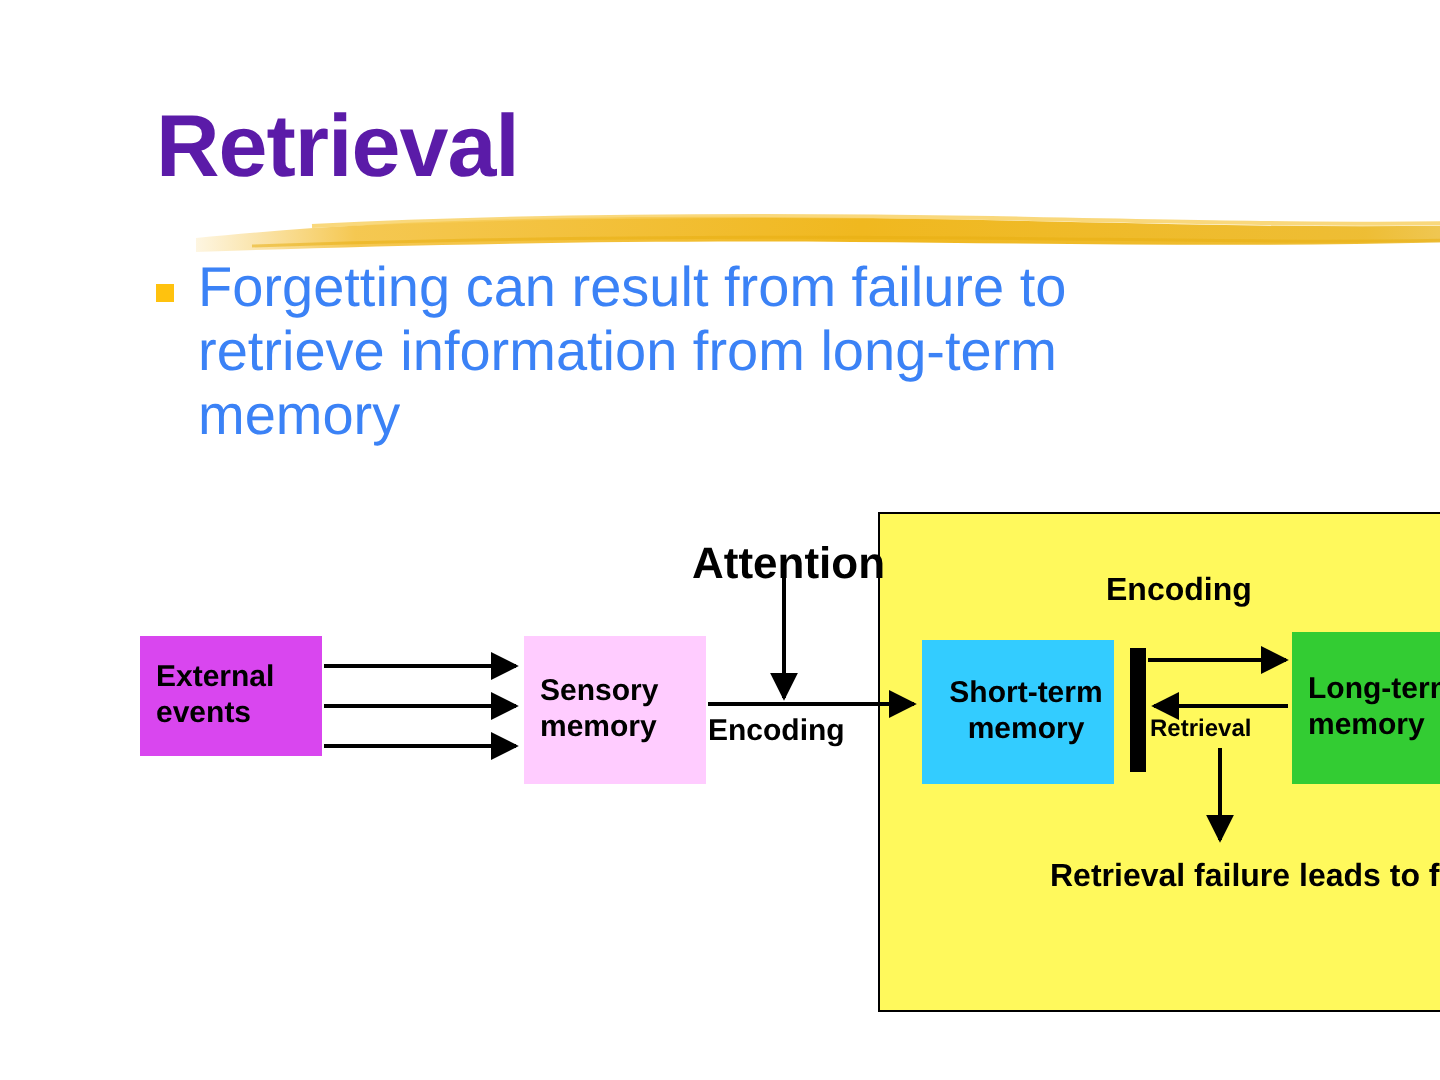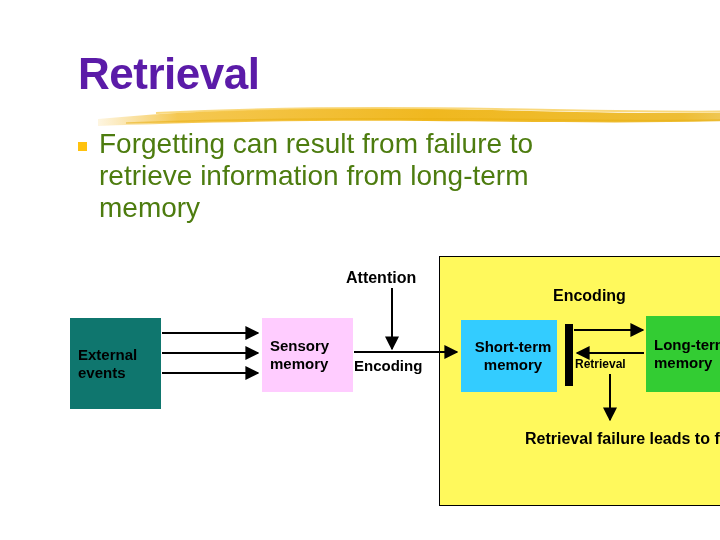"Forgetting can result from failure" #bullet-text { color: #4d7c0f -> #3b82f6 }
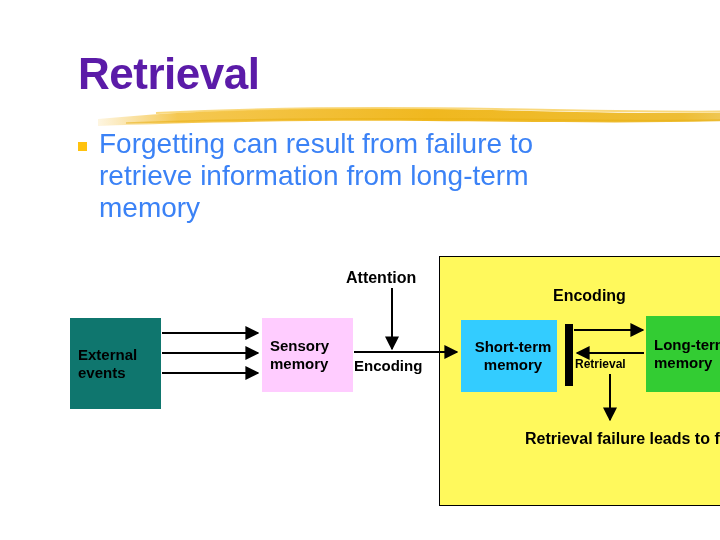"Attention" #label-attention { font-size: 16px -> 22px }
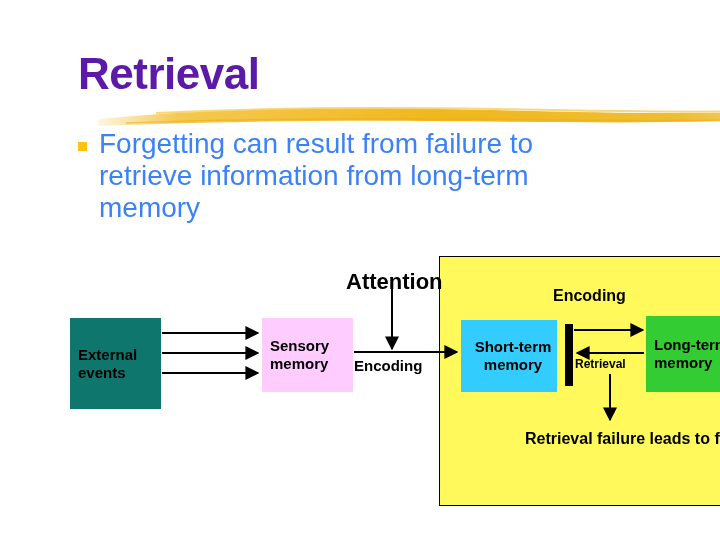"External events" #box-external { background: #0f766e -> #d946ef; height: 91px -> 60px }
